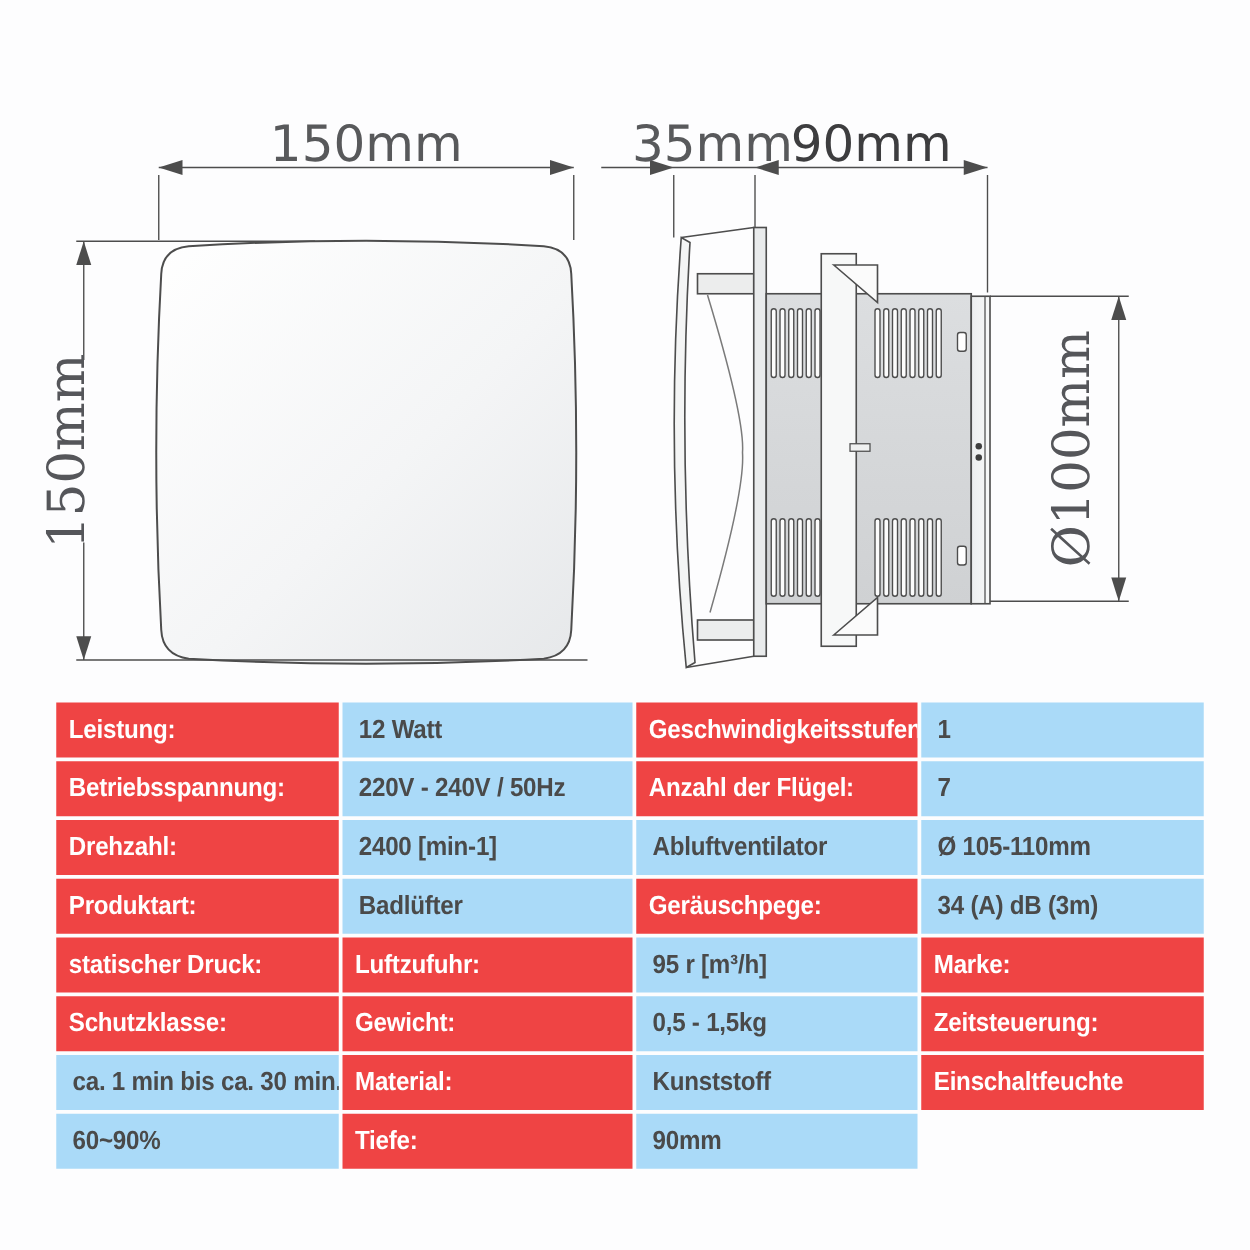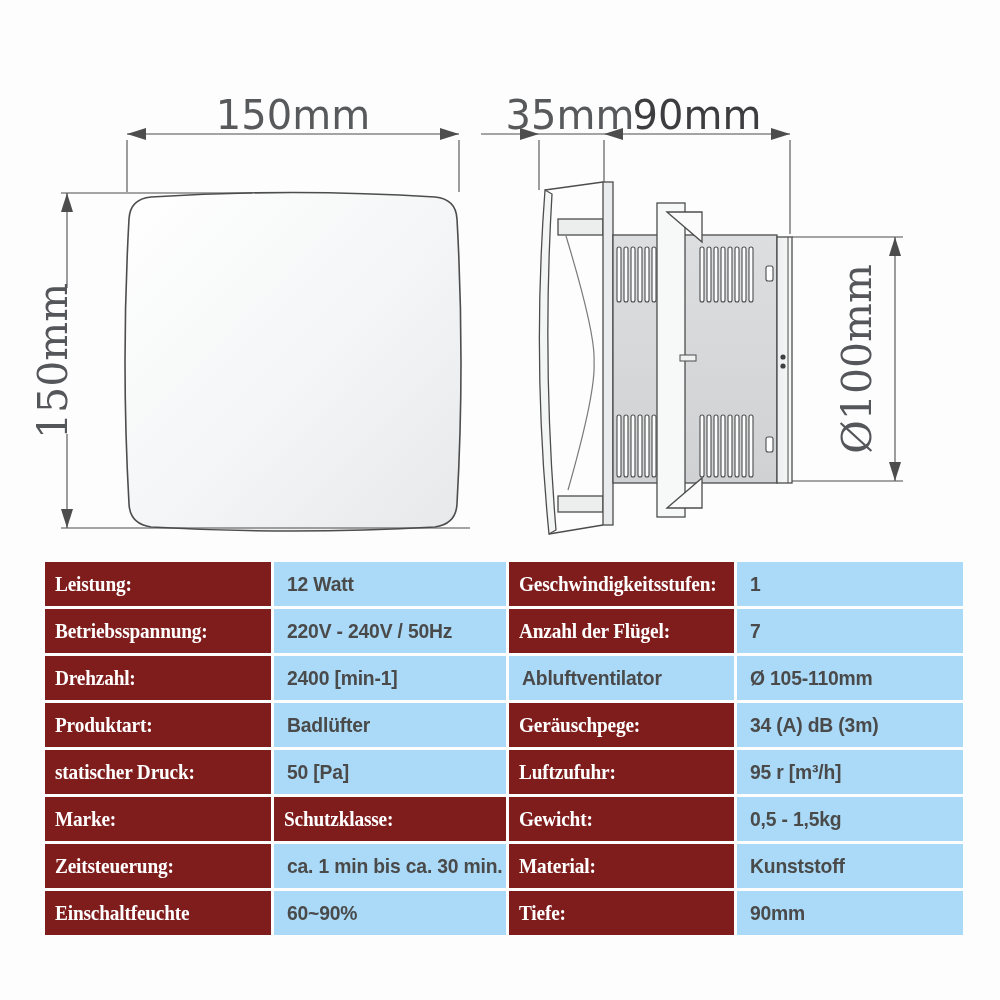"Leistung:" .cell.label { background: #7f1d1d -> #ef4444; font-family: Liberation Serif, serif -> none }
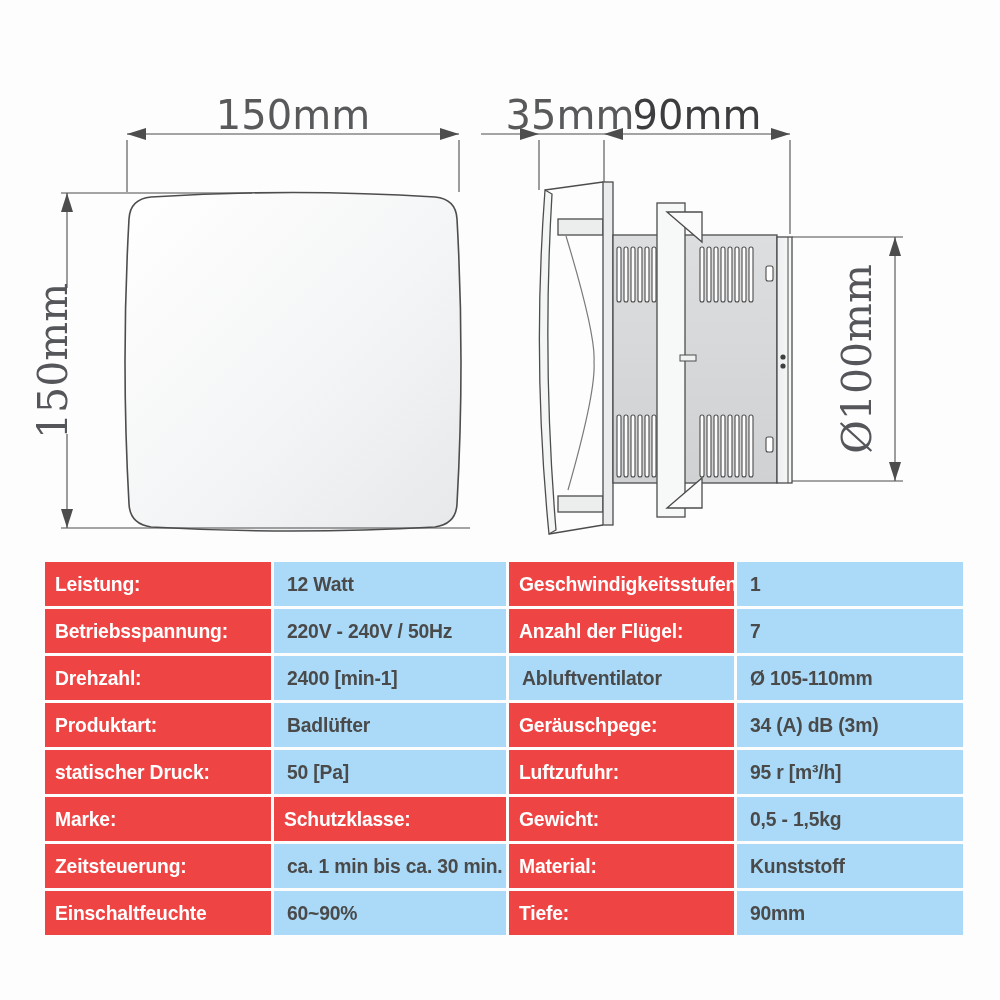"50 [Pa]" div.cell { html: <div> <span>50 [Pa]</span> </div> -> none }
